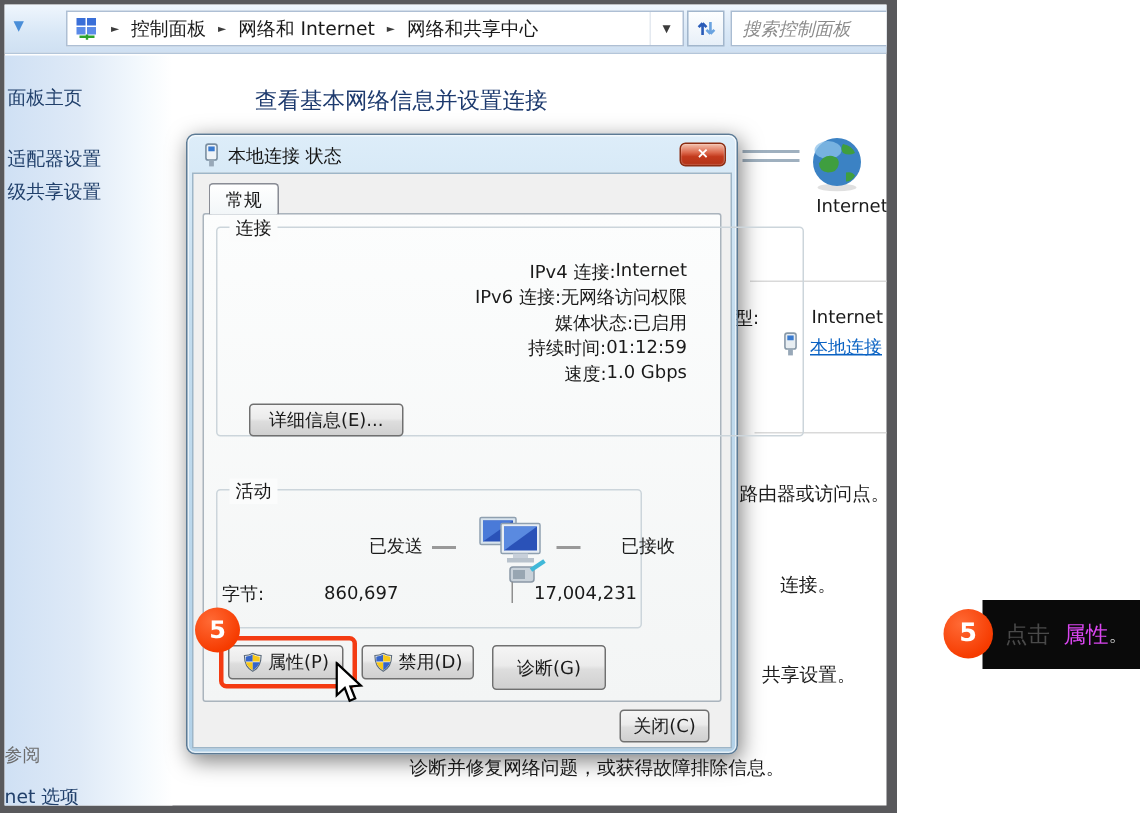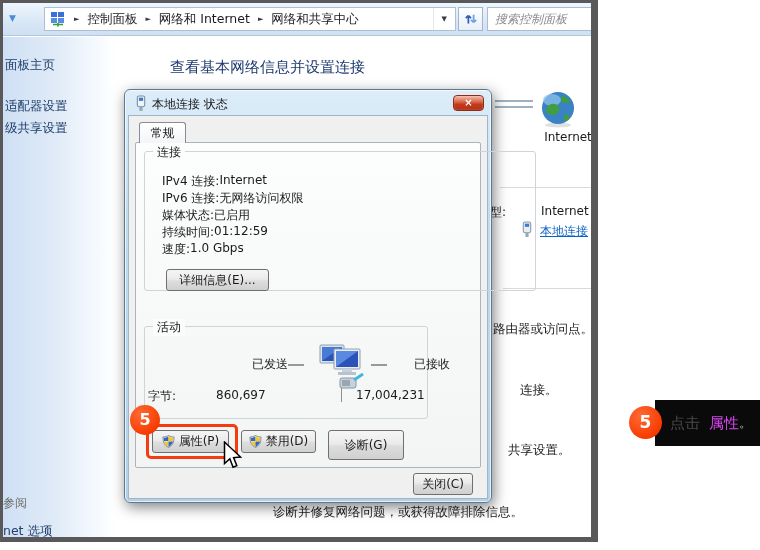"IPv4 连接:" .crow { justify-content: flex-start -> flex-end }
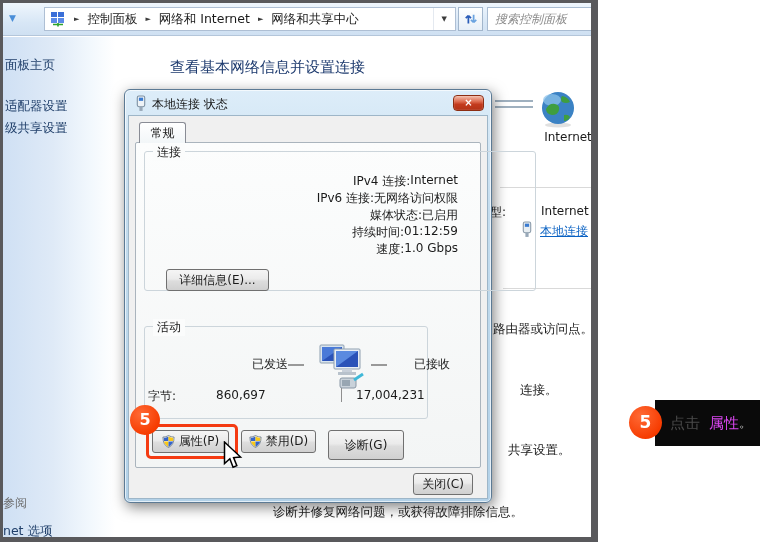"已发送" div.txt12 { left: 116px -> 110px }
